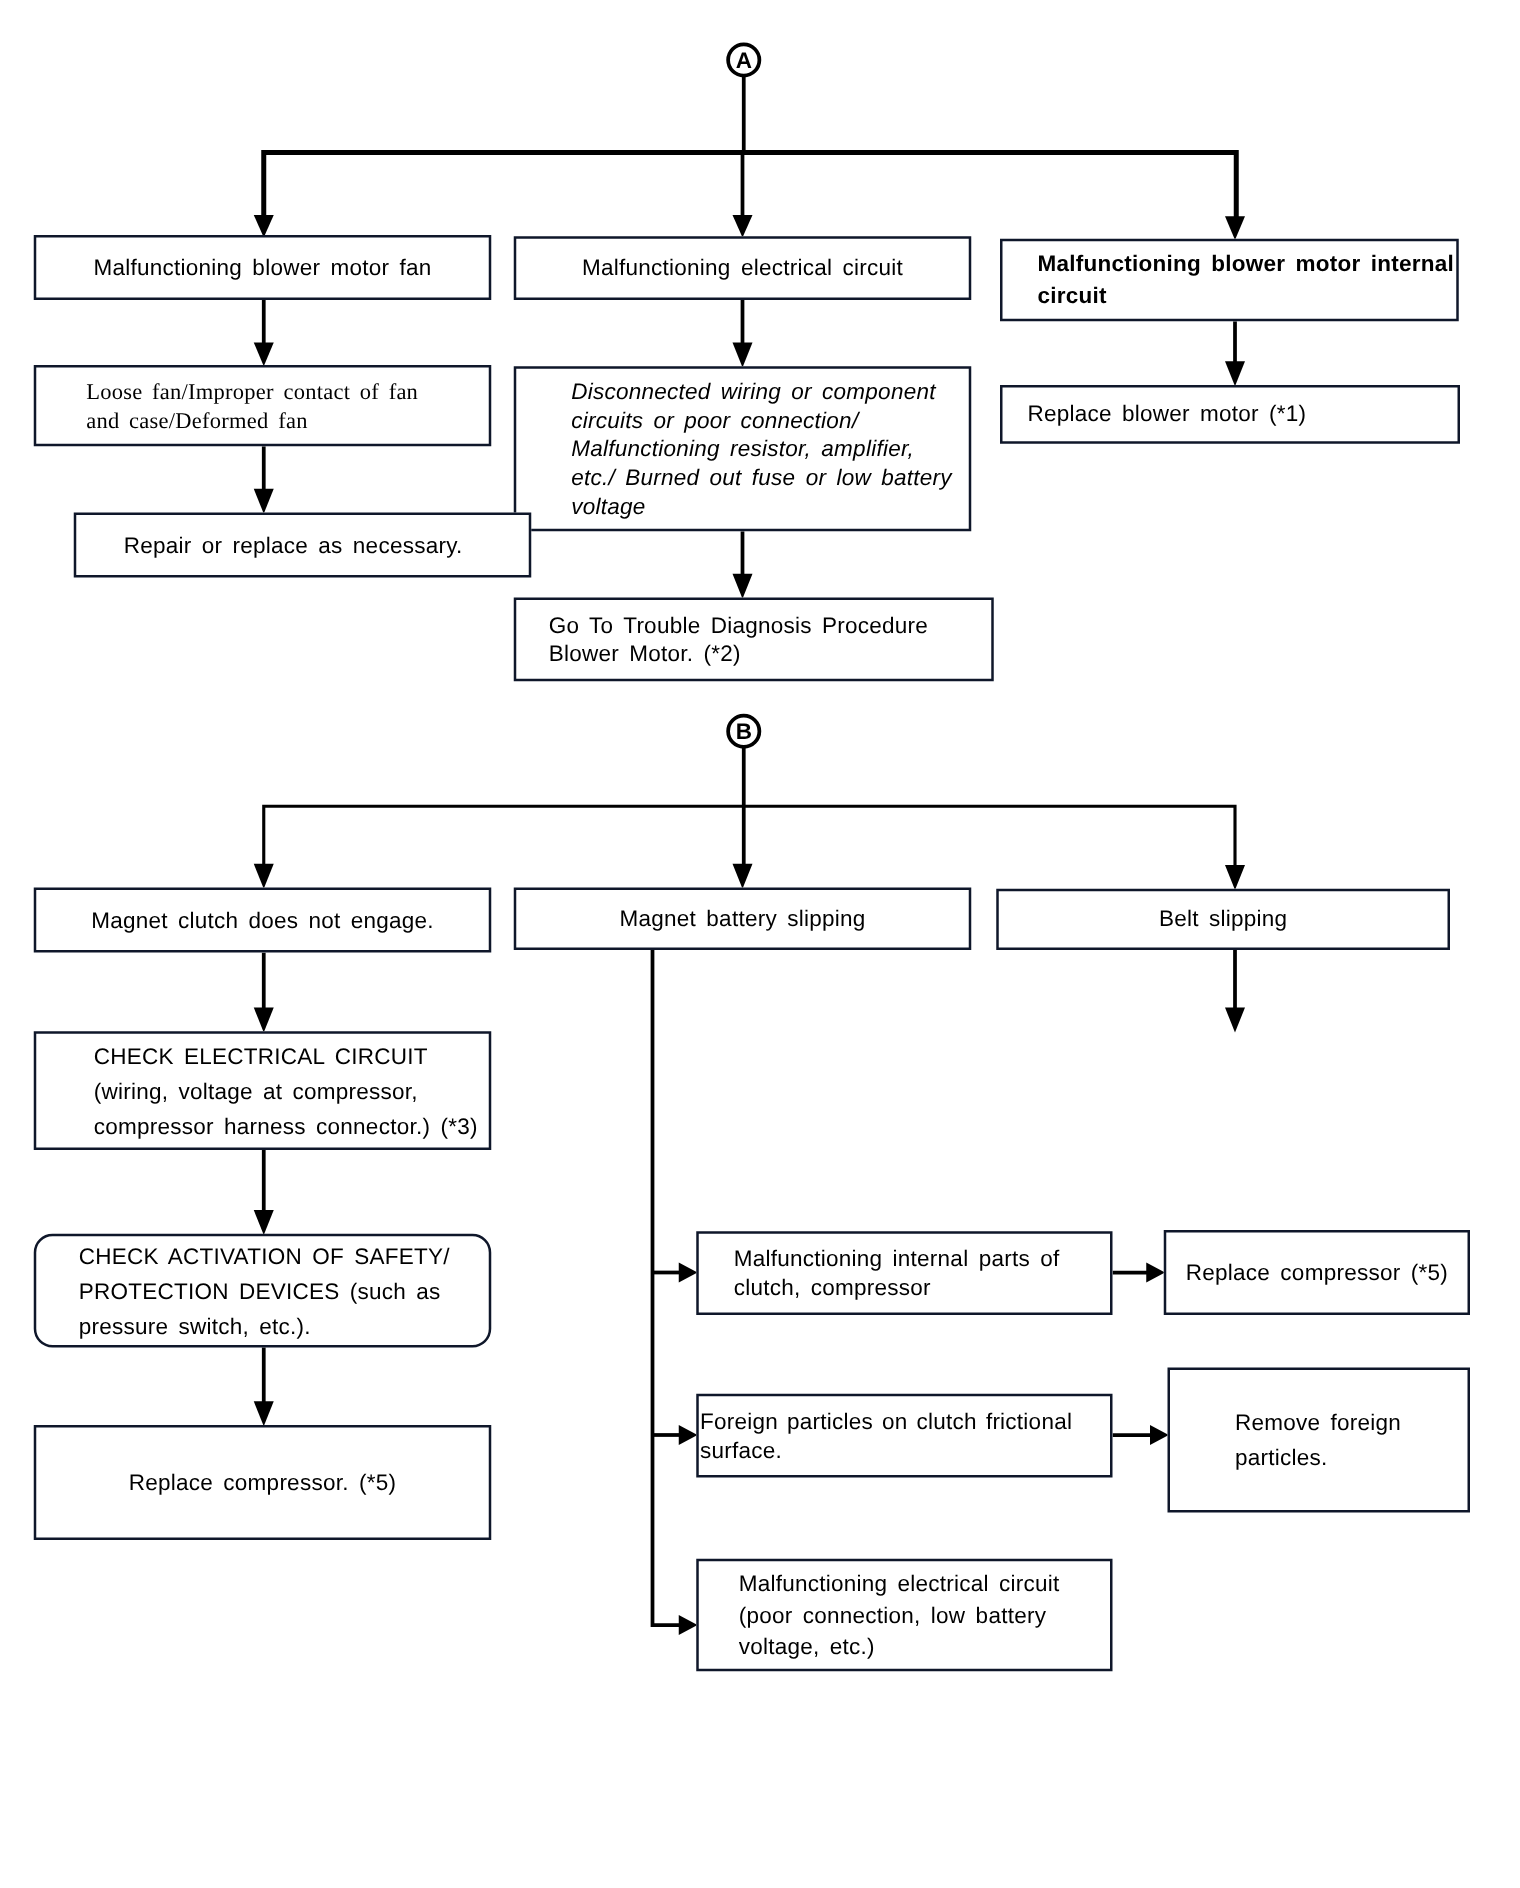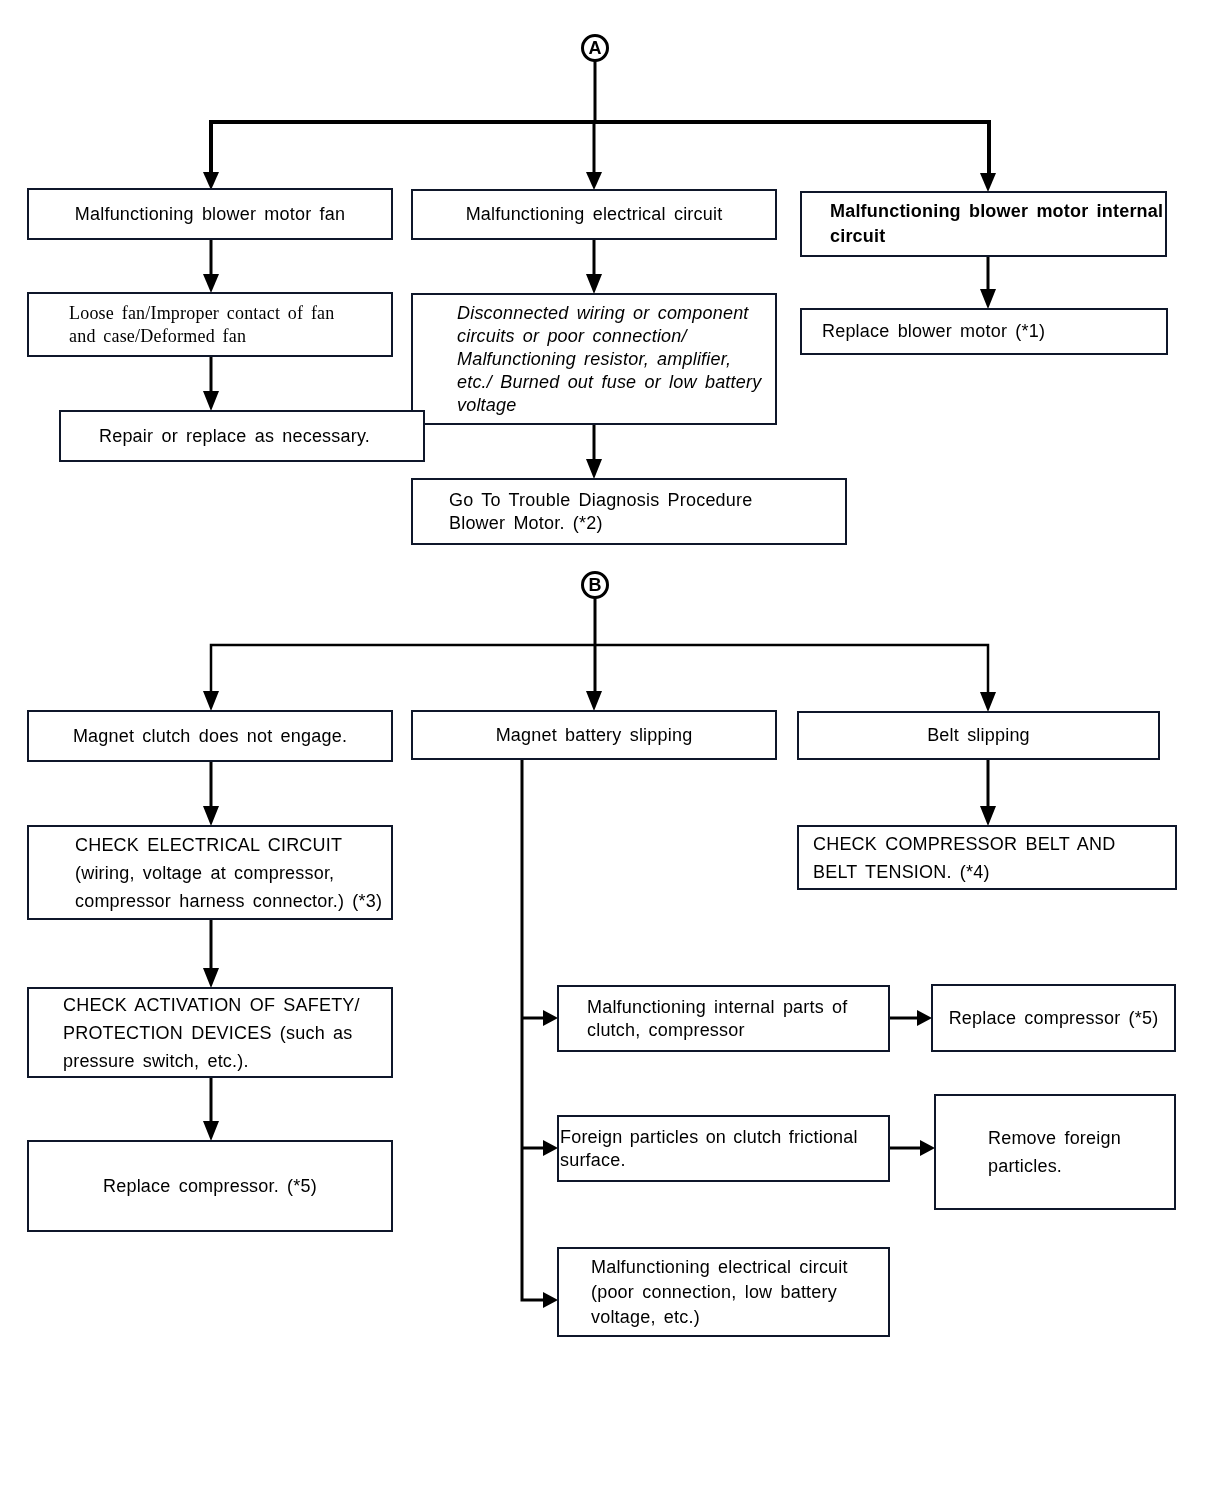"Go To Trouble Diagnosis Procedure" div.box { padding-left: 36px -> 26px; width: 436px -> 384px }
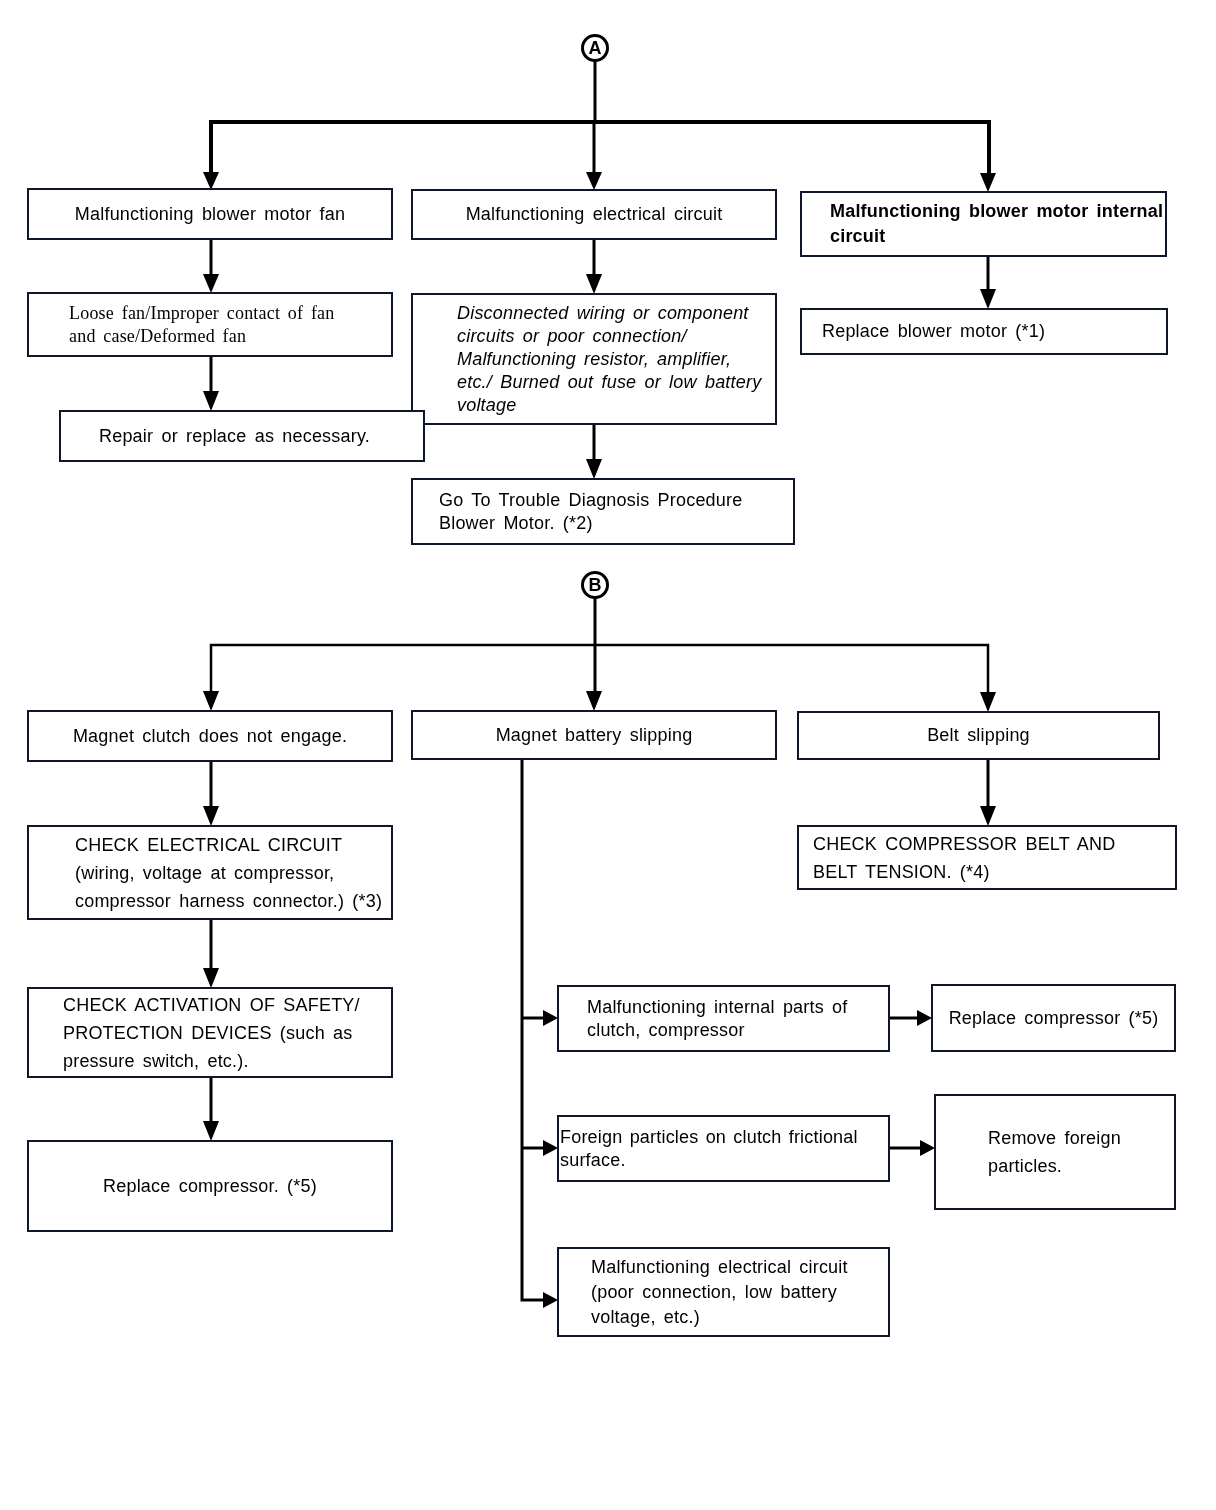"CHECK COMPRESSOR BELT AND" div.box { html: <div> <span>CHECK COMPRESSOR BELT AND BELT TENSION. (*4)</span> </div> -> none }
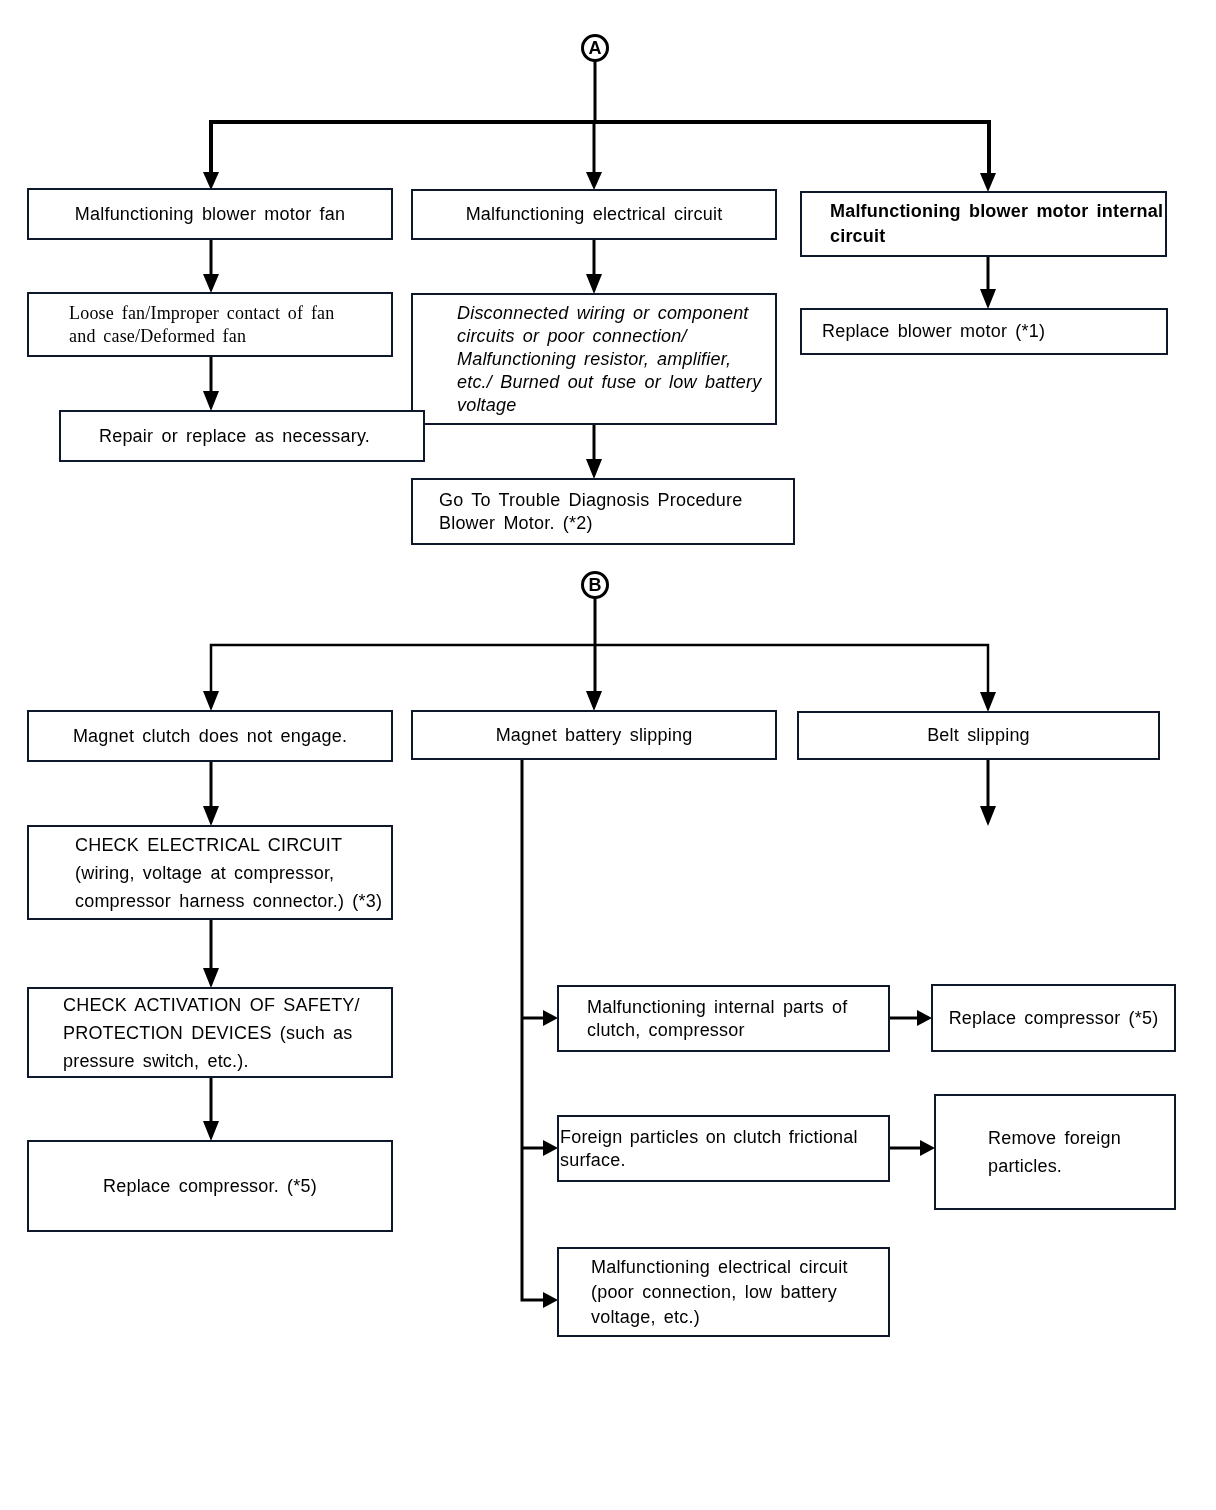"CHECK ACTIVATION OF SAFETY/" div.box { border-radius: none -> 15px }
